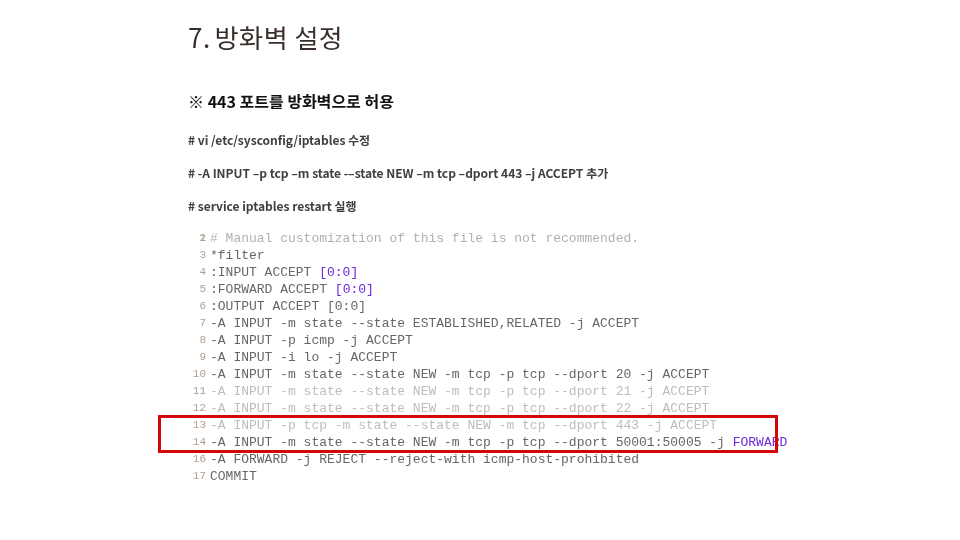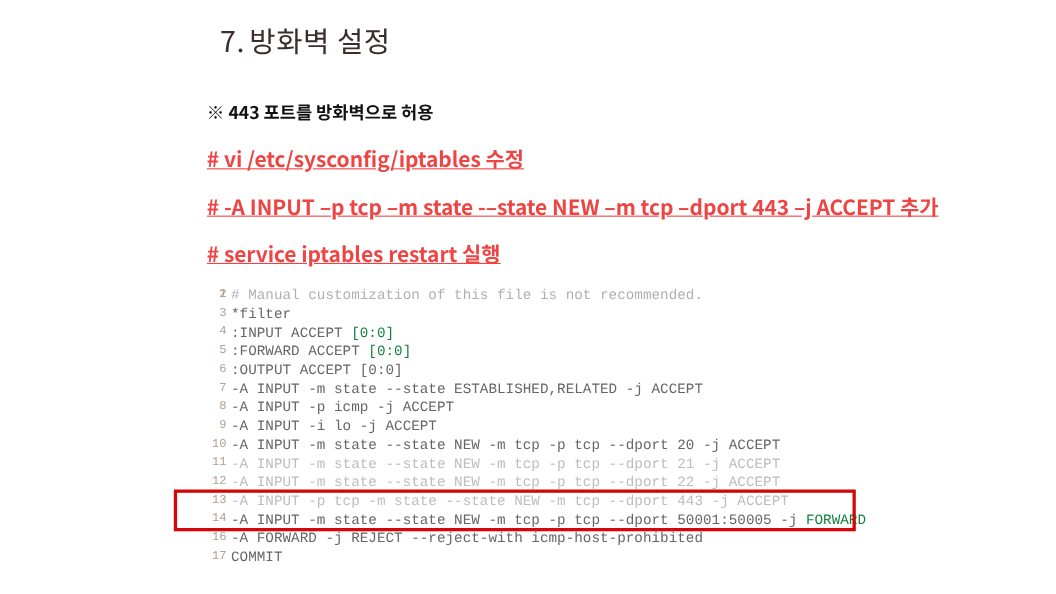"7.방화벽 설정" .heading { margin-left: 12px -> none }
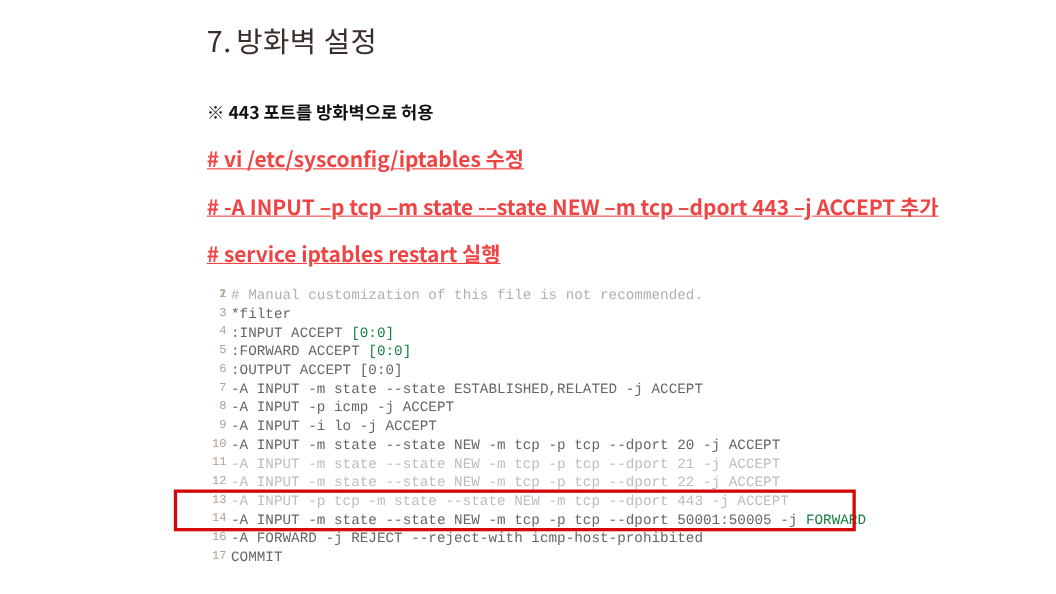"# vi /etc/sysconfig/iptables 수정" .cmd-line { color: #ef4444 -> #404040; font-size: 19px -> 12px; text-decoration: underline -> none }
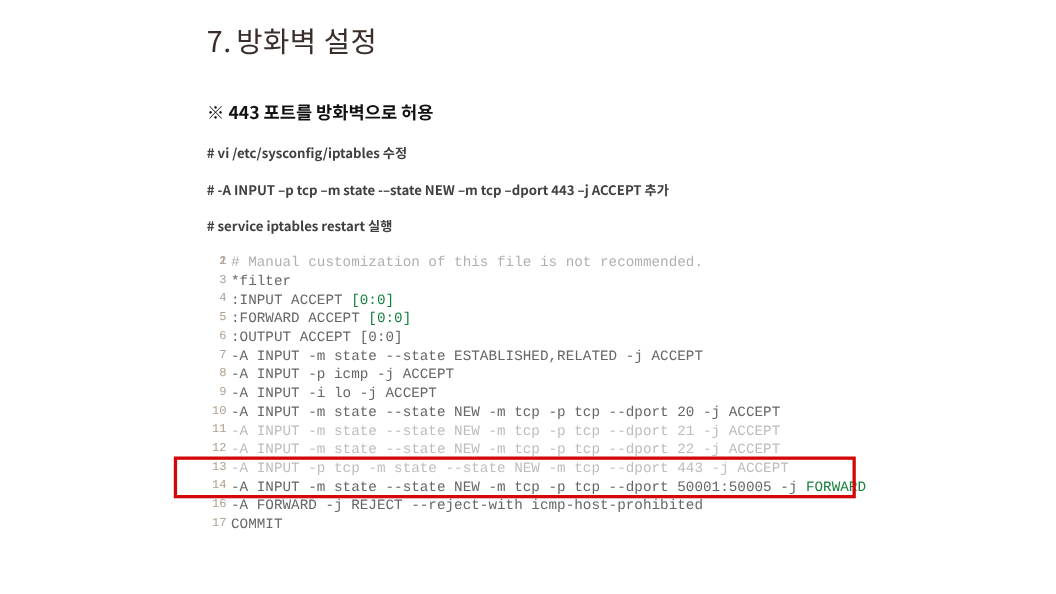"[0:0]" .word-dim { color: #15803d -> #6d28d9 }
